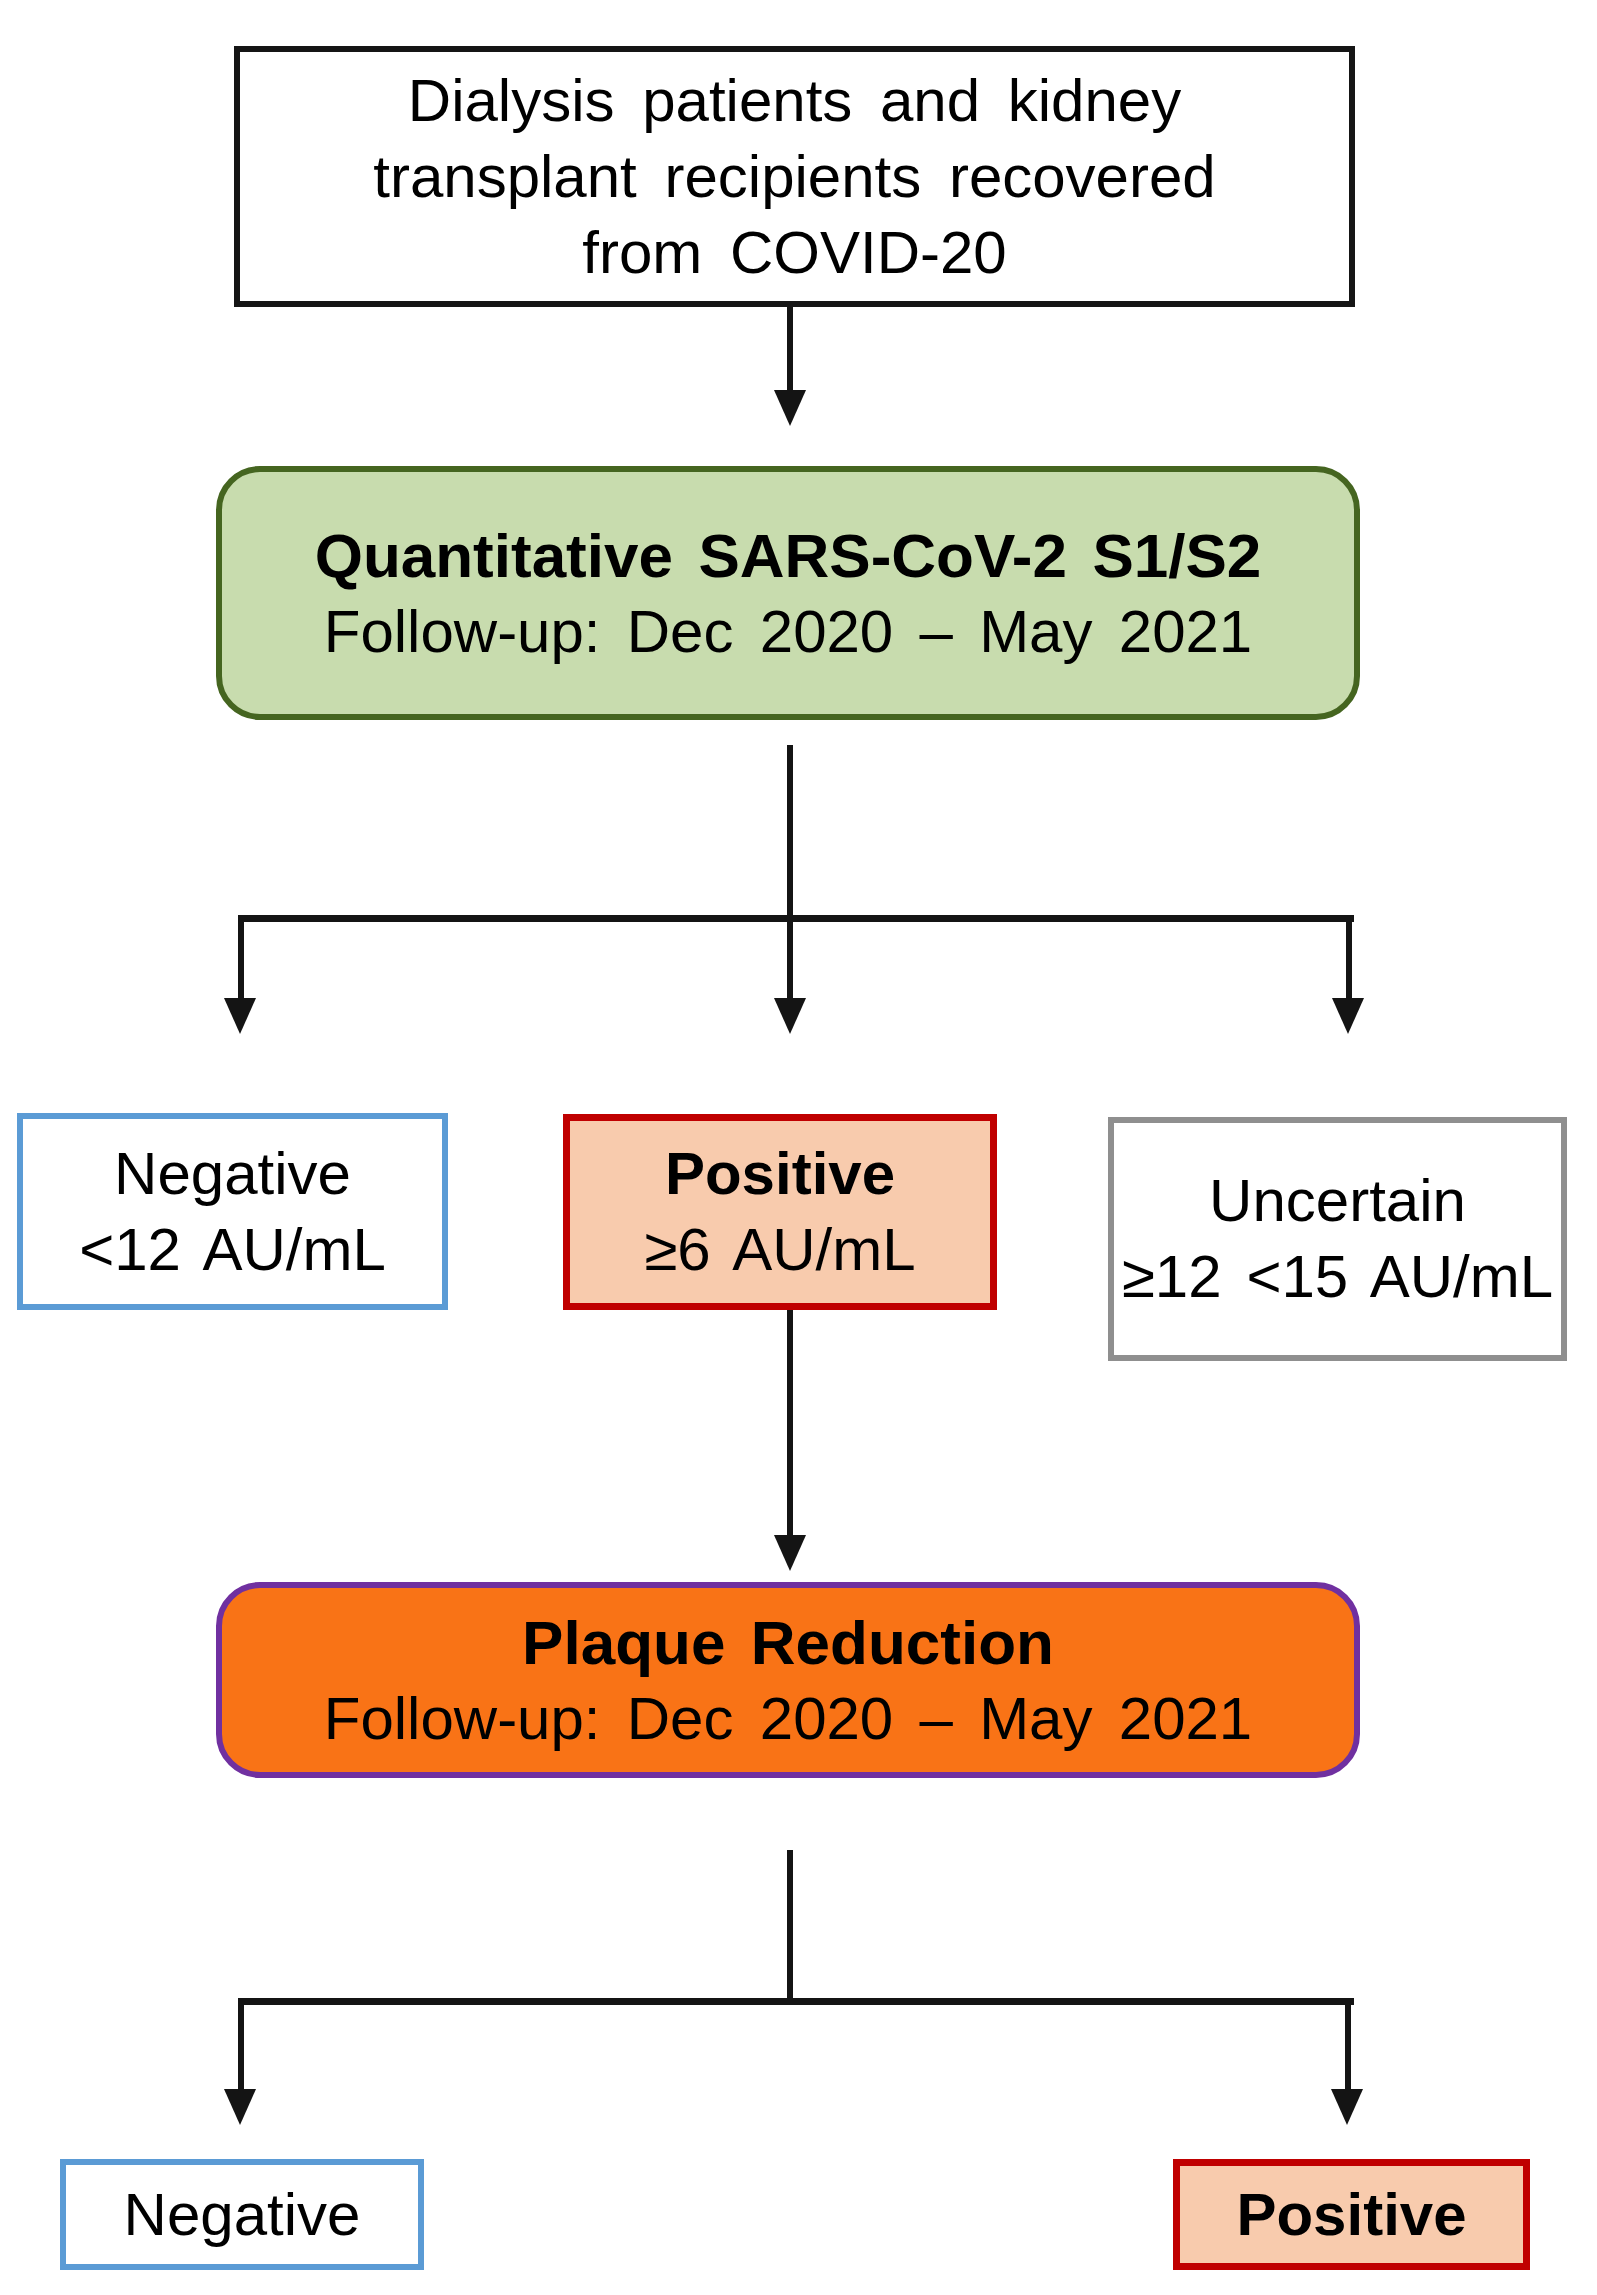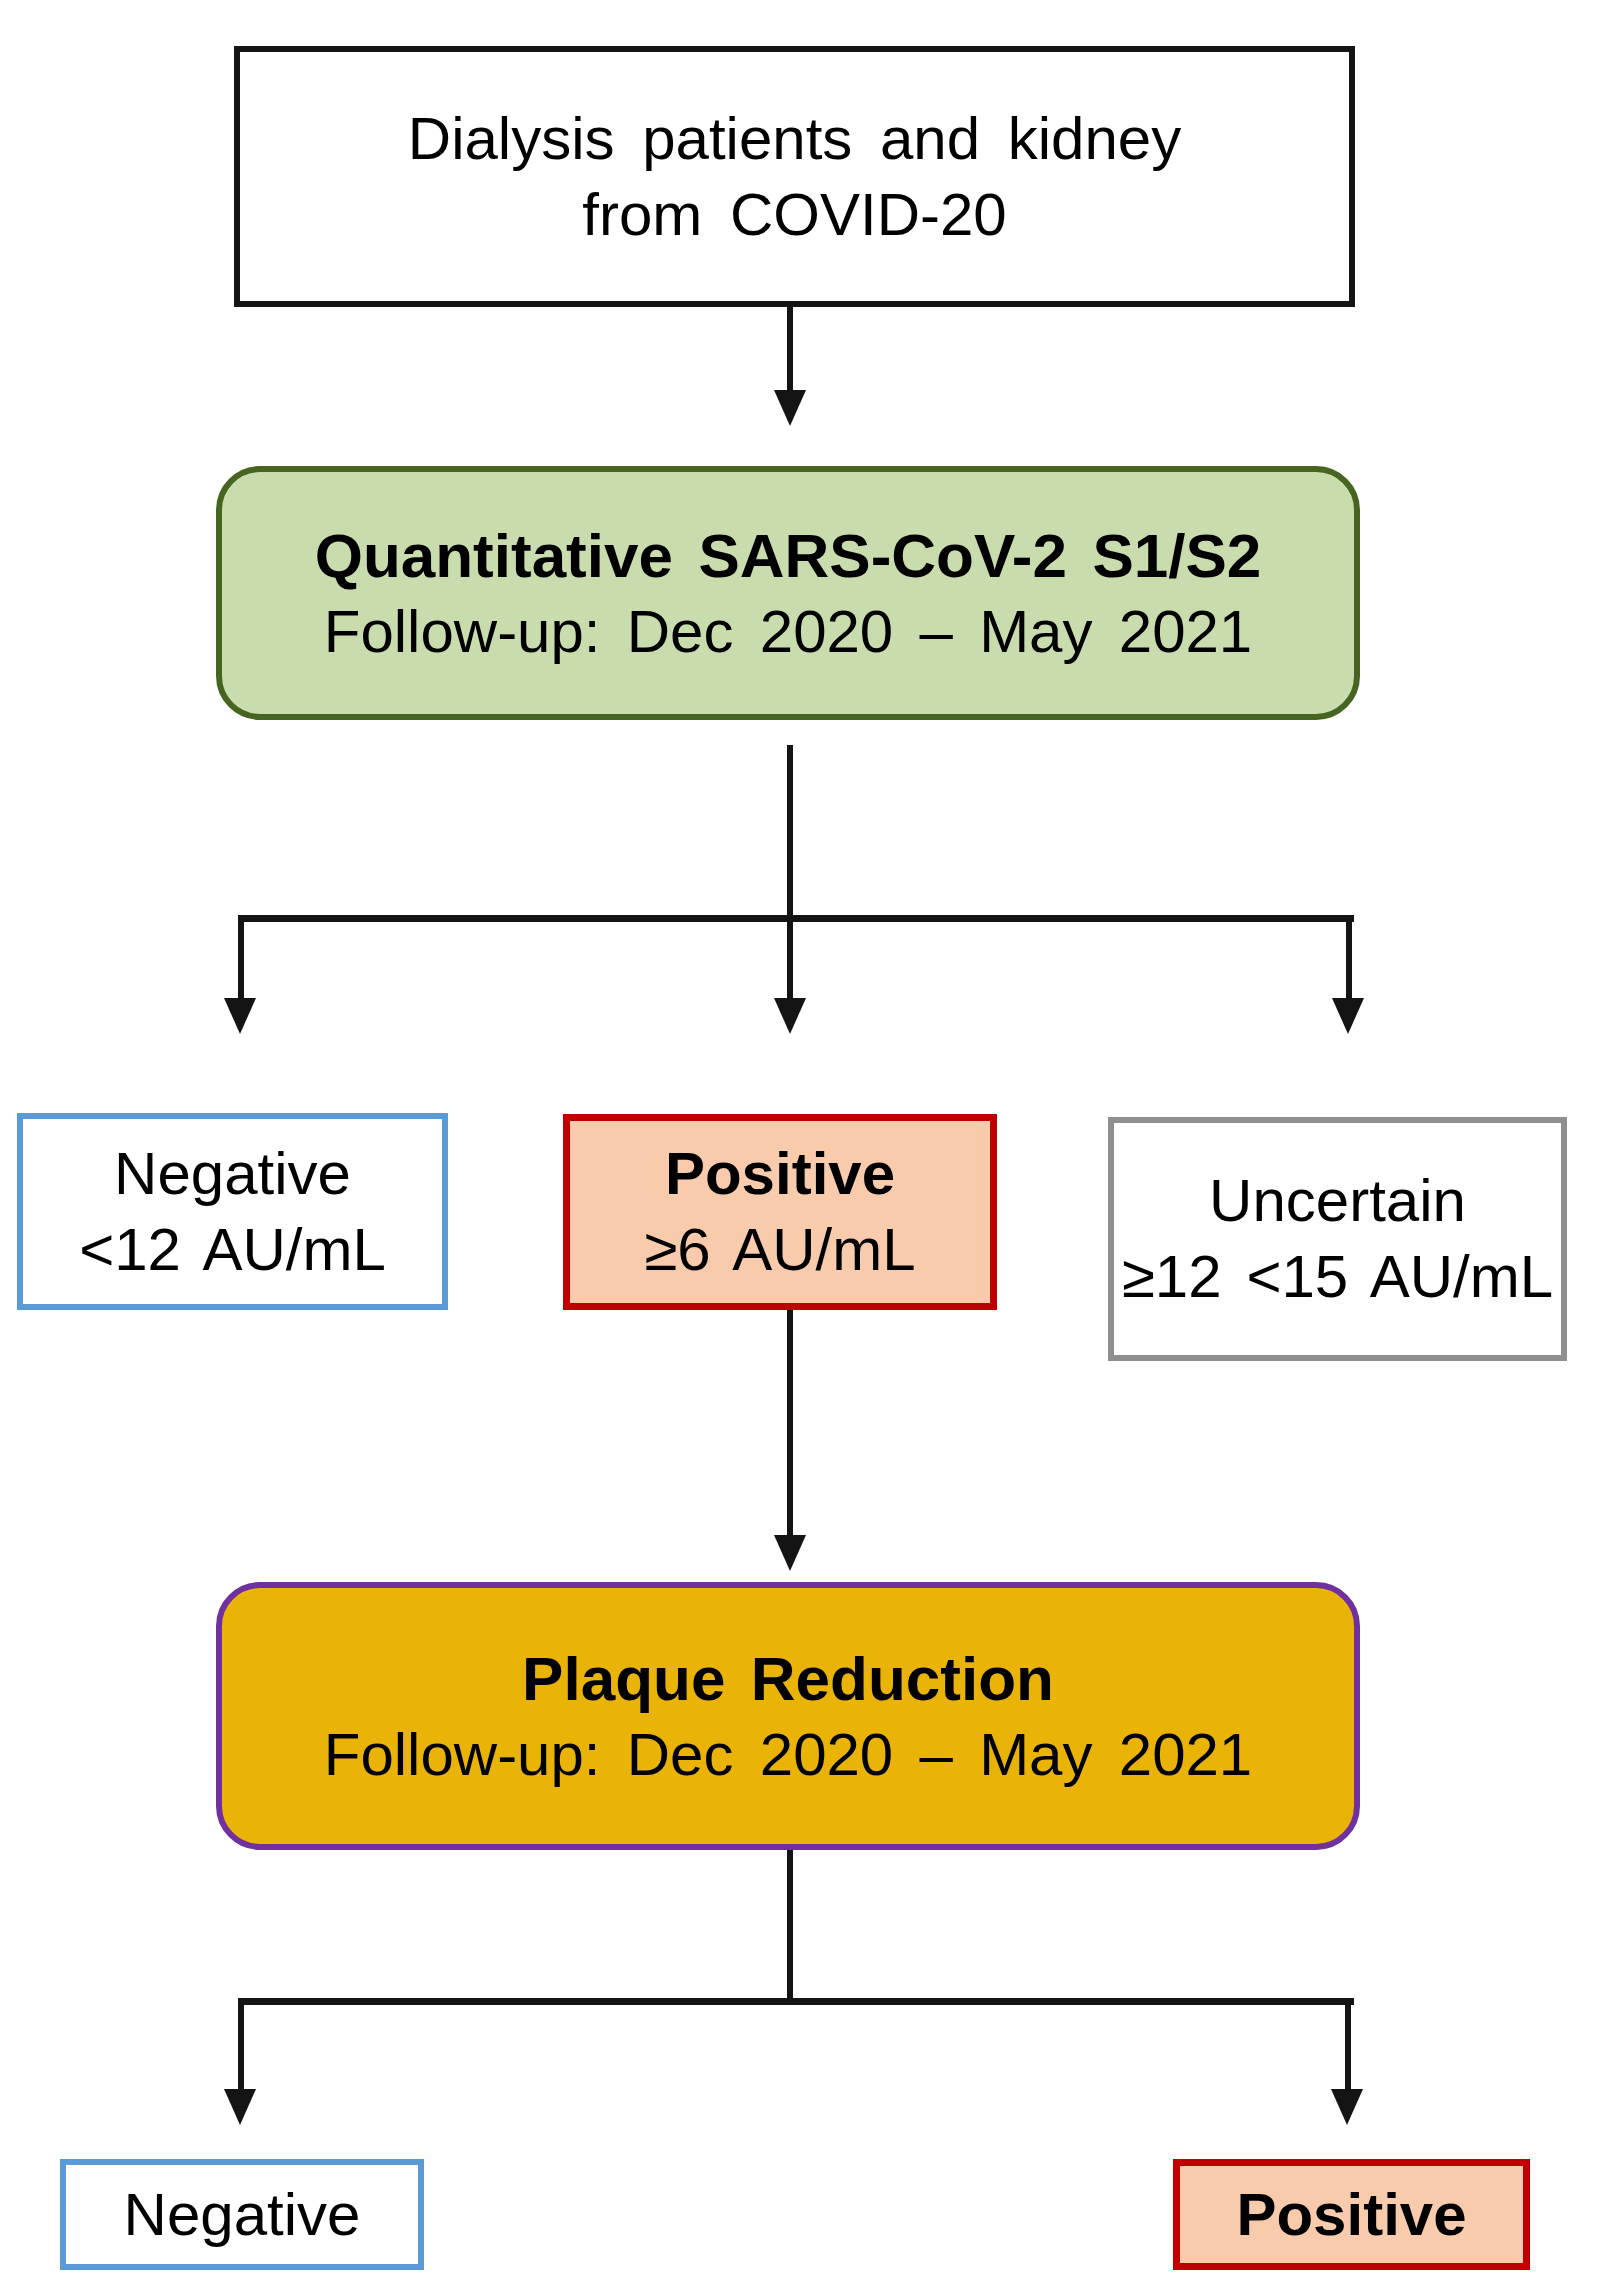"transplant recipients recovered" div.tline { html: none -> <div>transplant recipients recovered</div> }
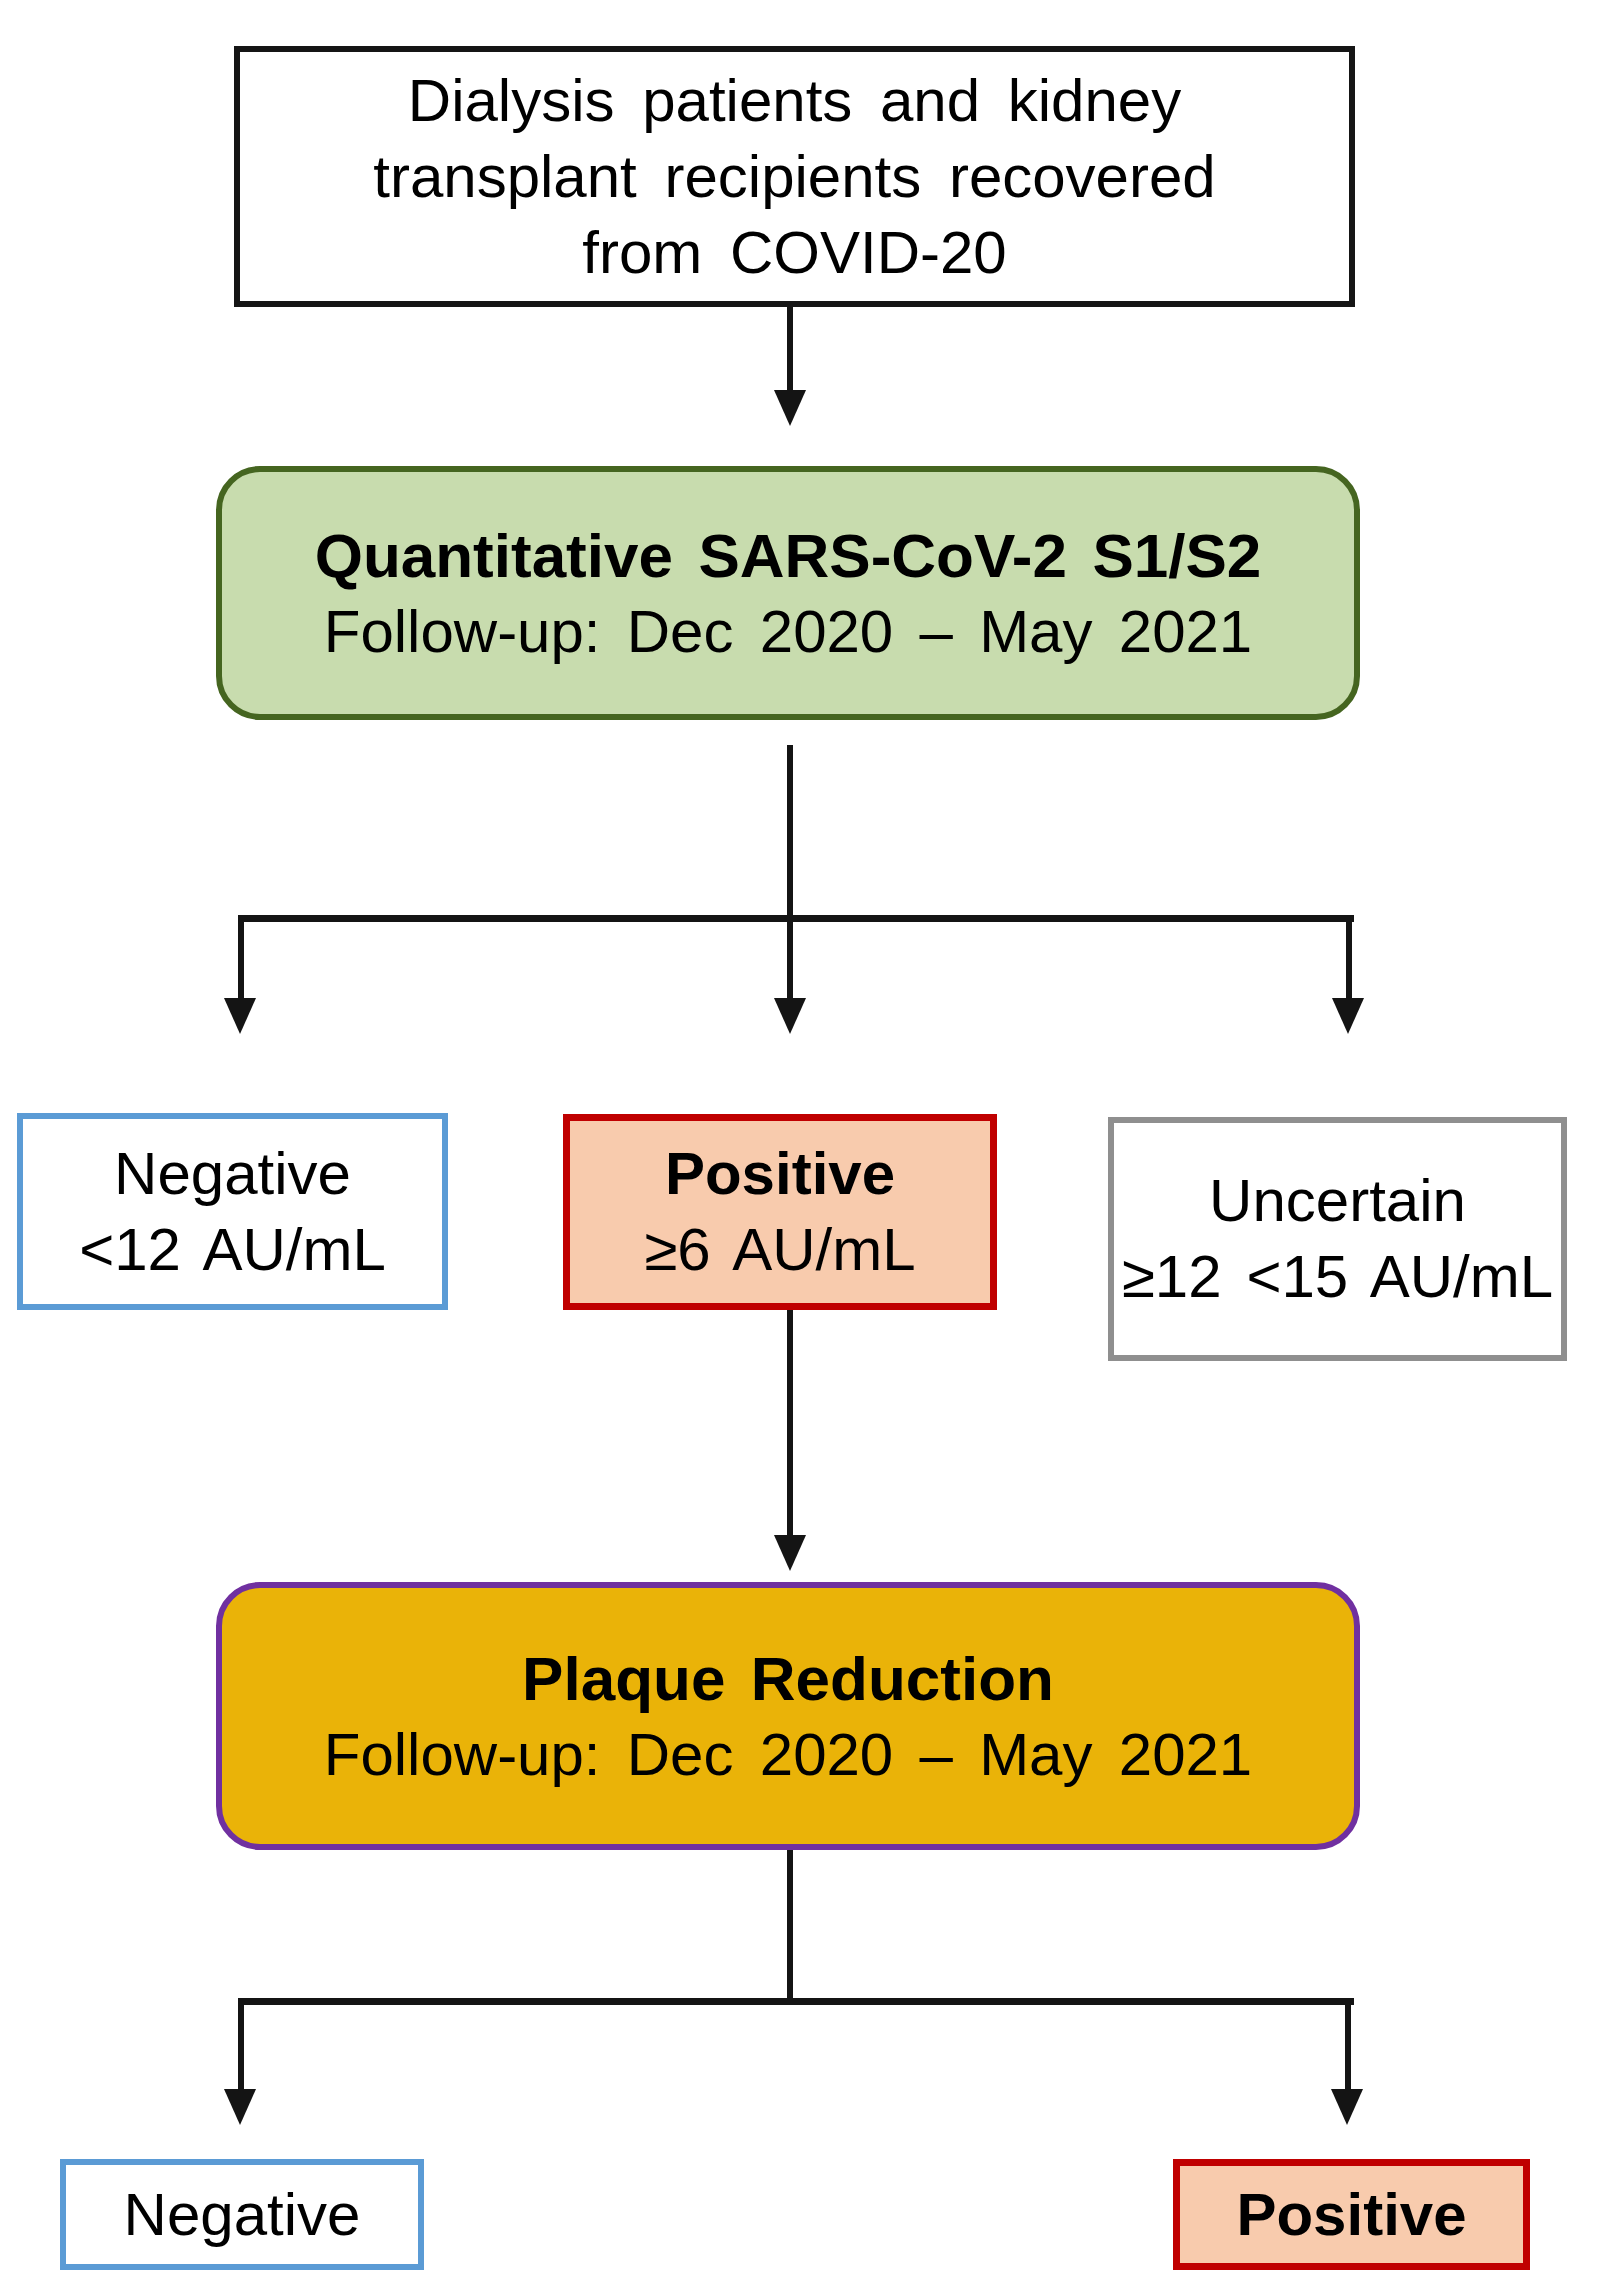"Plaque Reduction" .prnt-box { background: #eab308 -> #f97316; height: 268px -> 196px }
